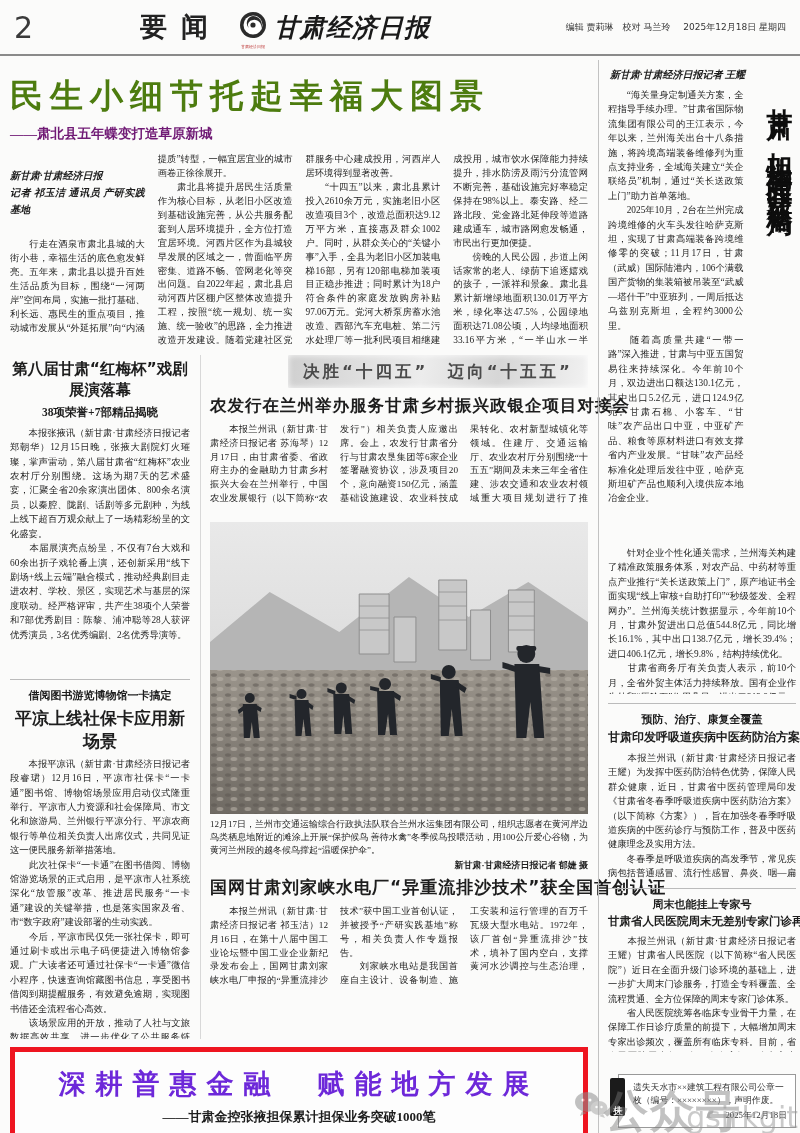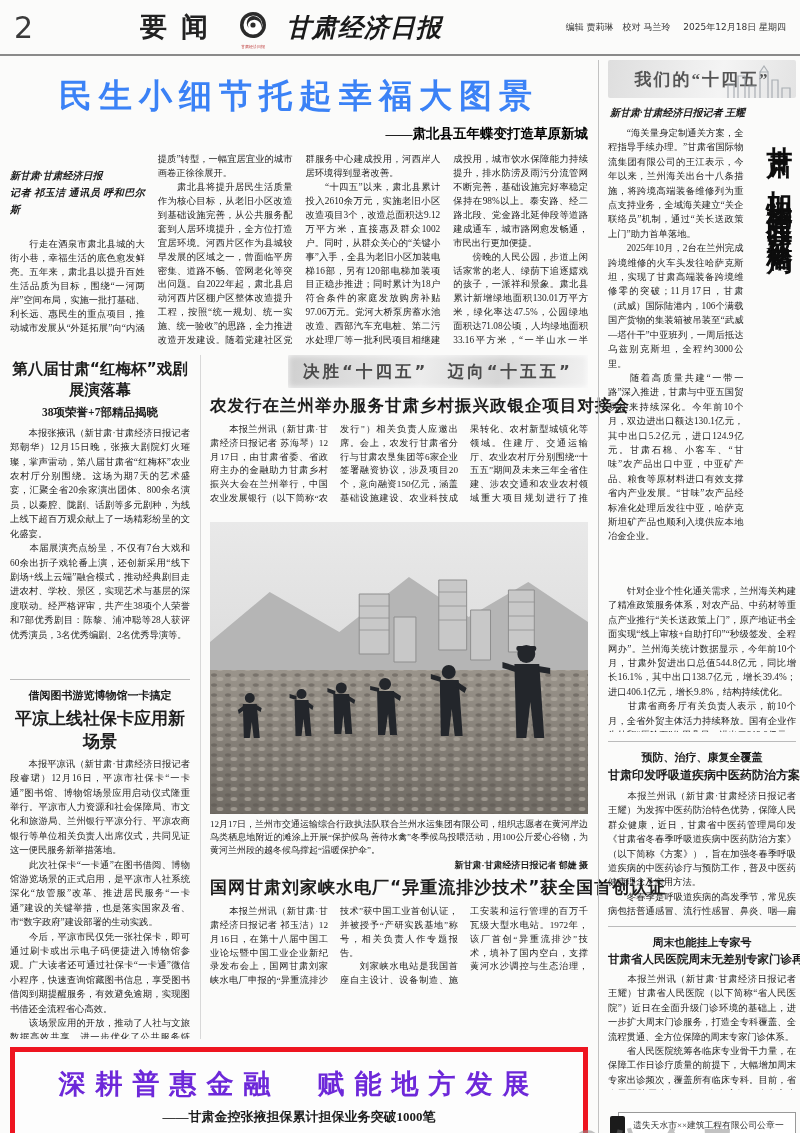"甘肃经济日报" .masthead { gap: 16px -> 4px }
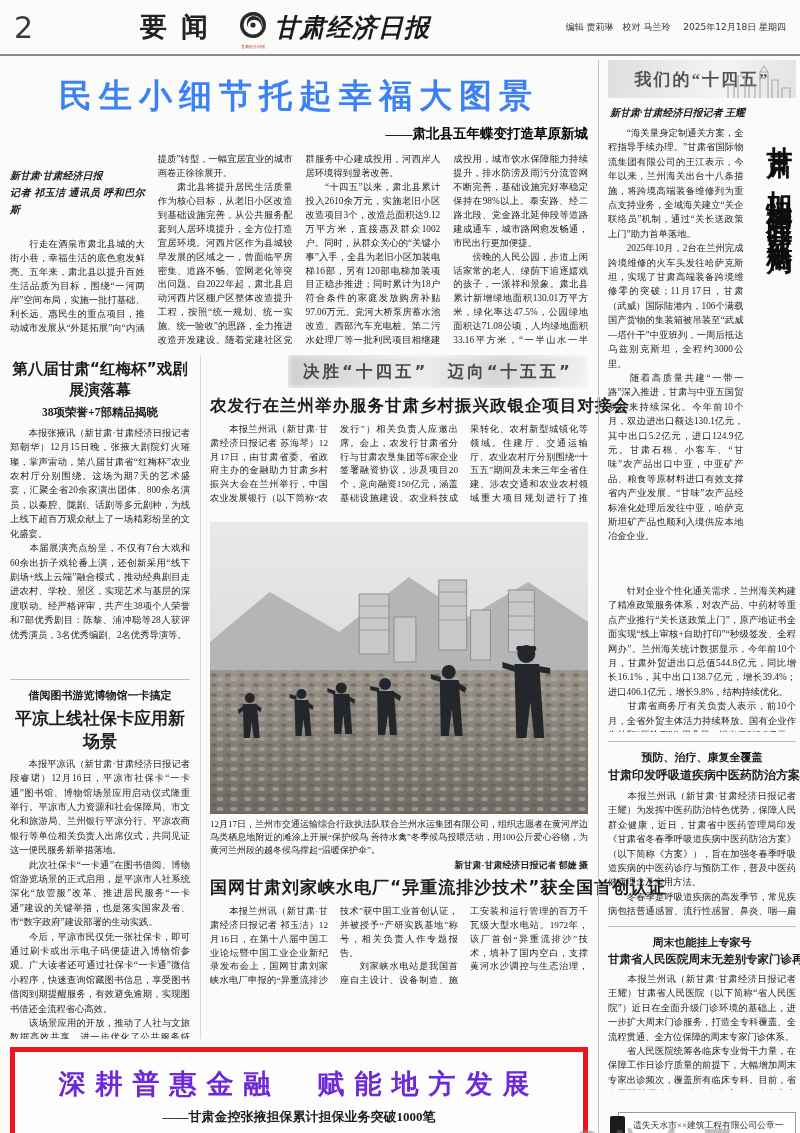"民生小细节托起幸福大图景" .lead-h1 { color: #3b82f6 -> #4d7c0f; text-align: center -> left }
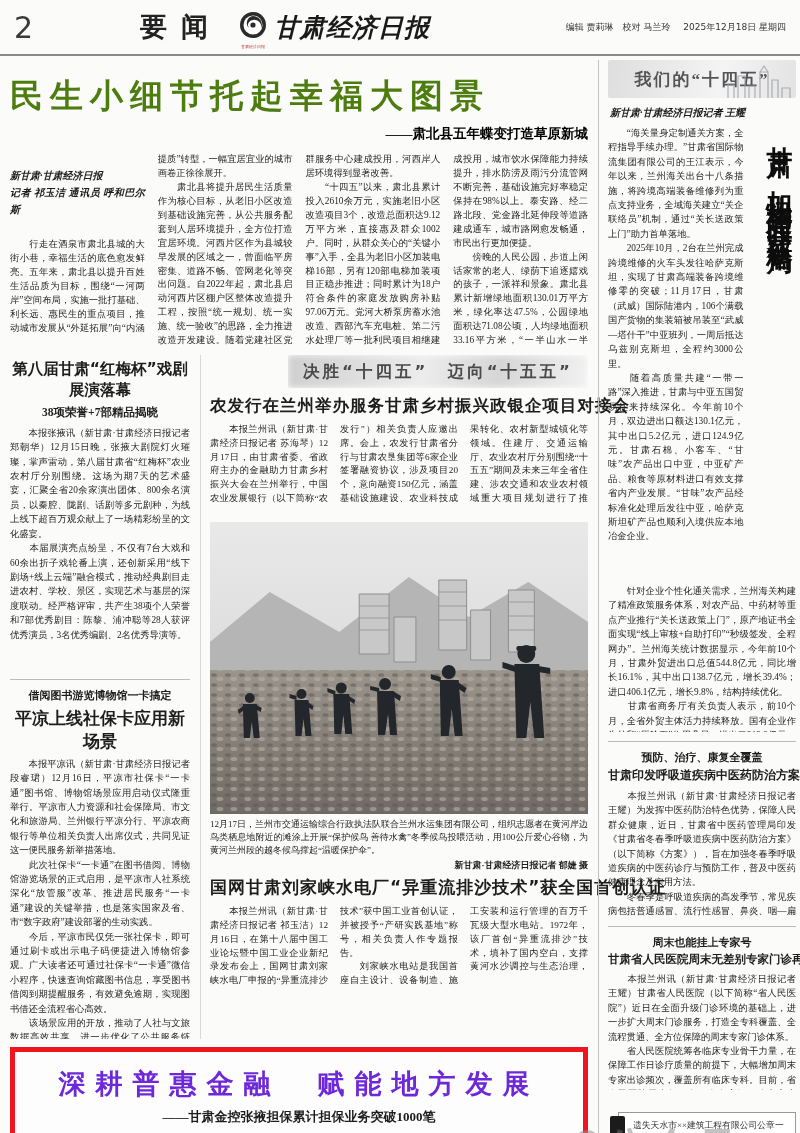"我们的“十四五”" div.rbanner { html: <div> <span>我们的“十四五”</span> <svg> <g> <path></path> <path></path> <path></path> <path></path> <path></path> <path></path> <path></path> </g> </svg> </div> -> none }
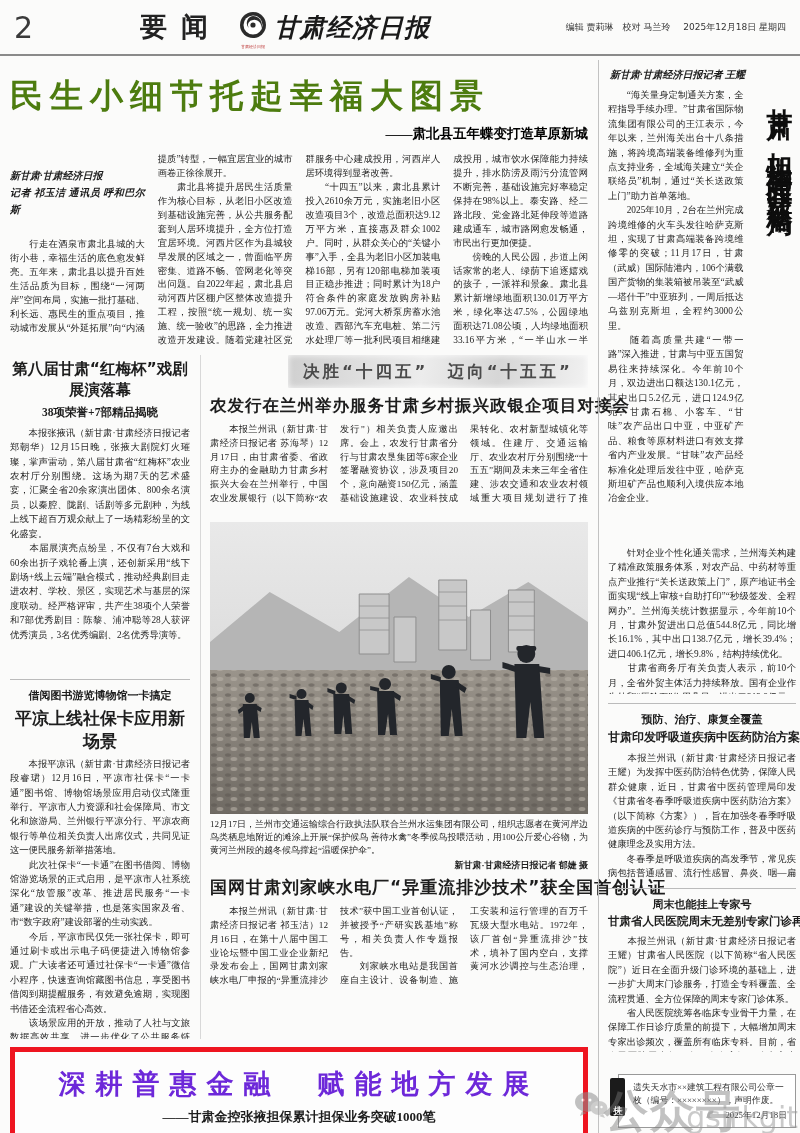"——肃北县五年蝶变打造草原新城" .lead-sub { color: #000000 -> #701a75; text-align: right -> left }
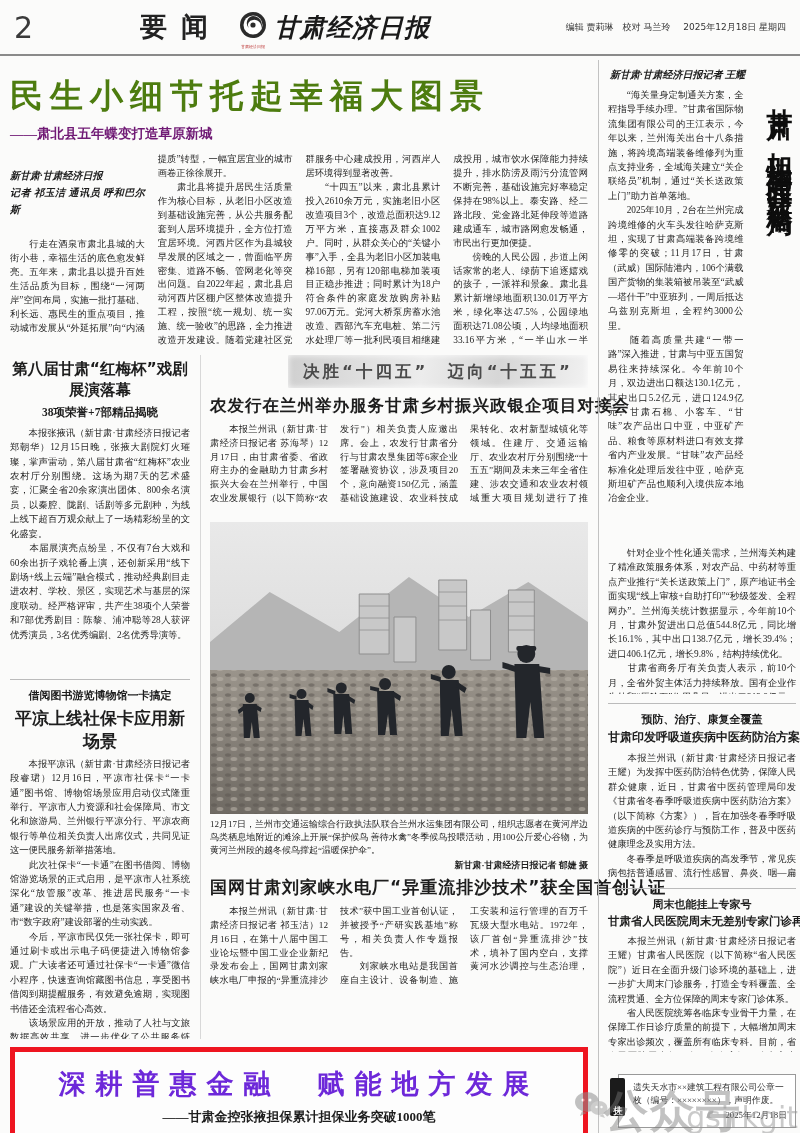"新甘肃·甘肃经济日报" div.byline { text: 呼和巴尔斯 -> 产研实践基地 }
